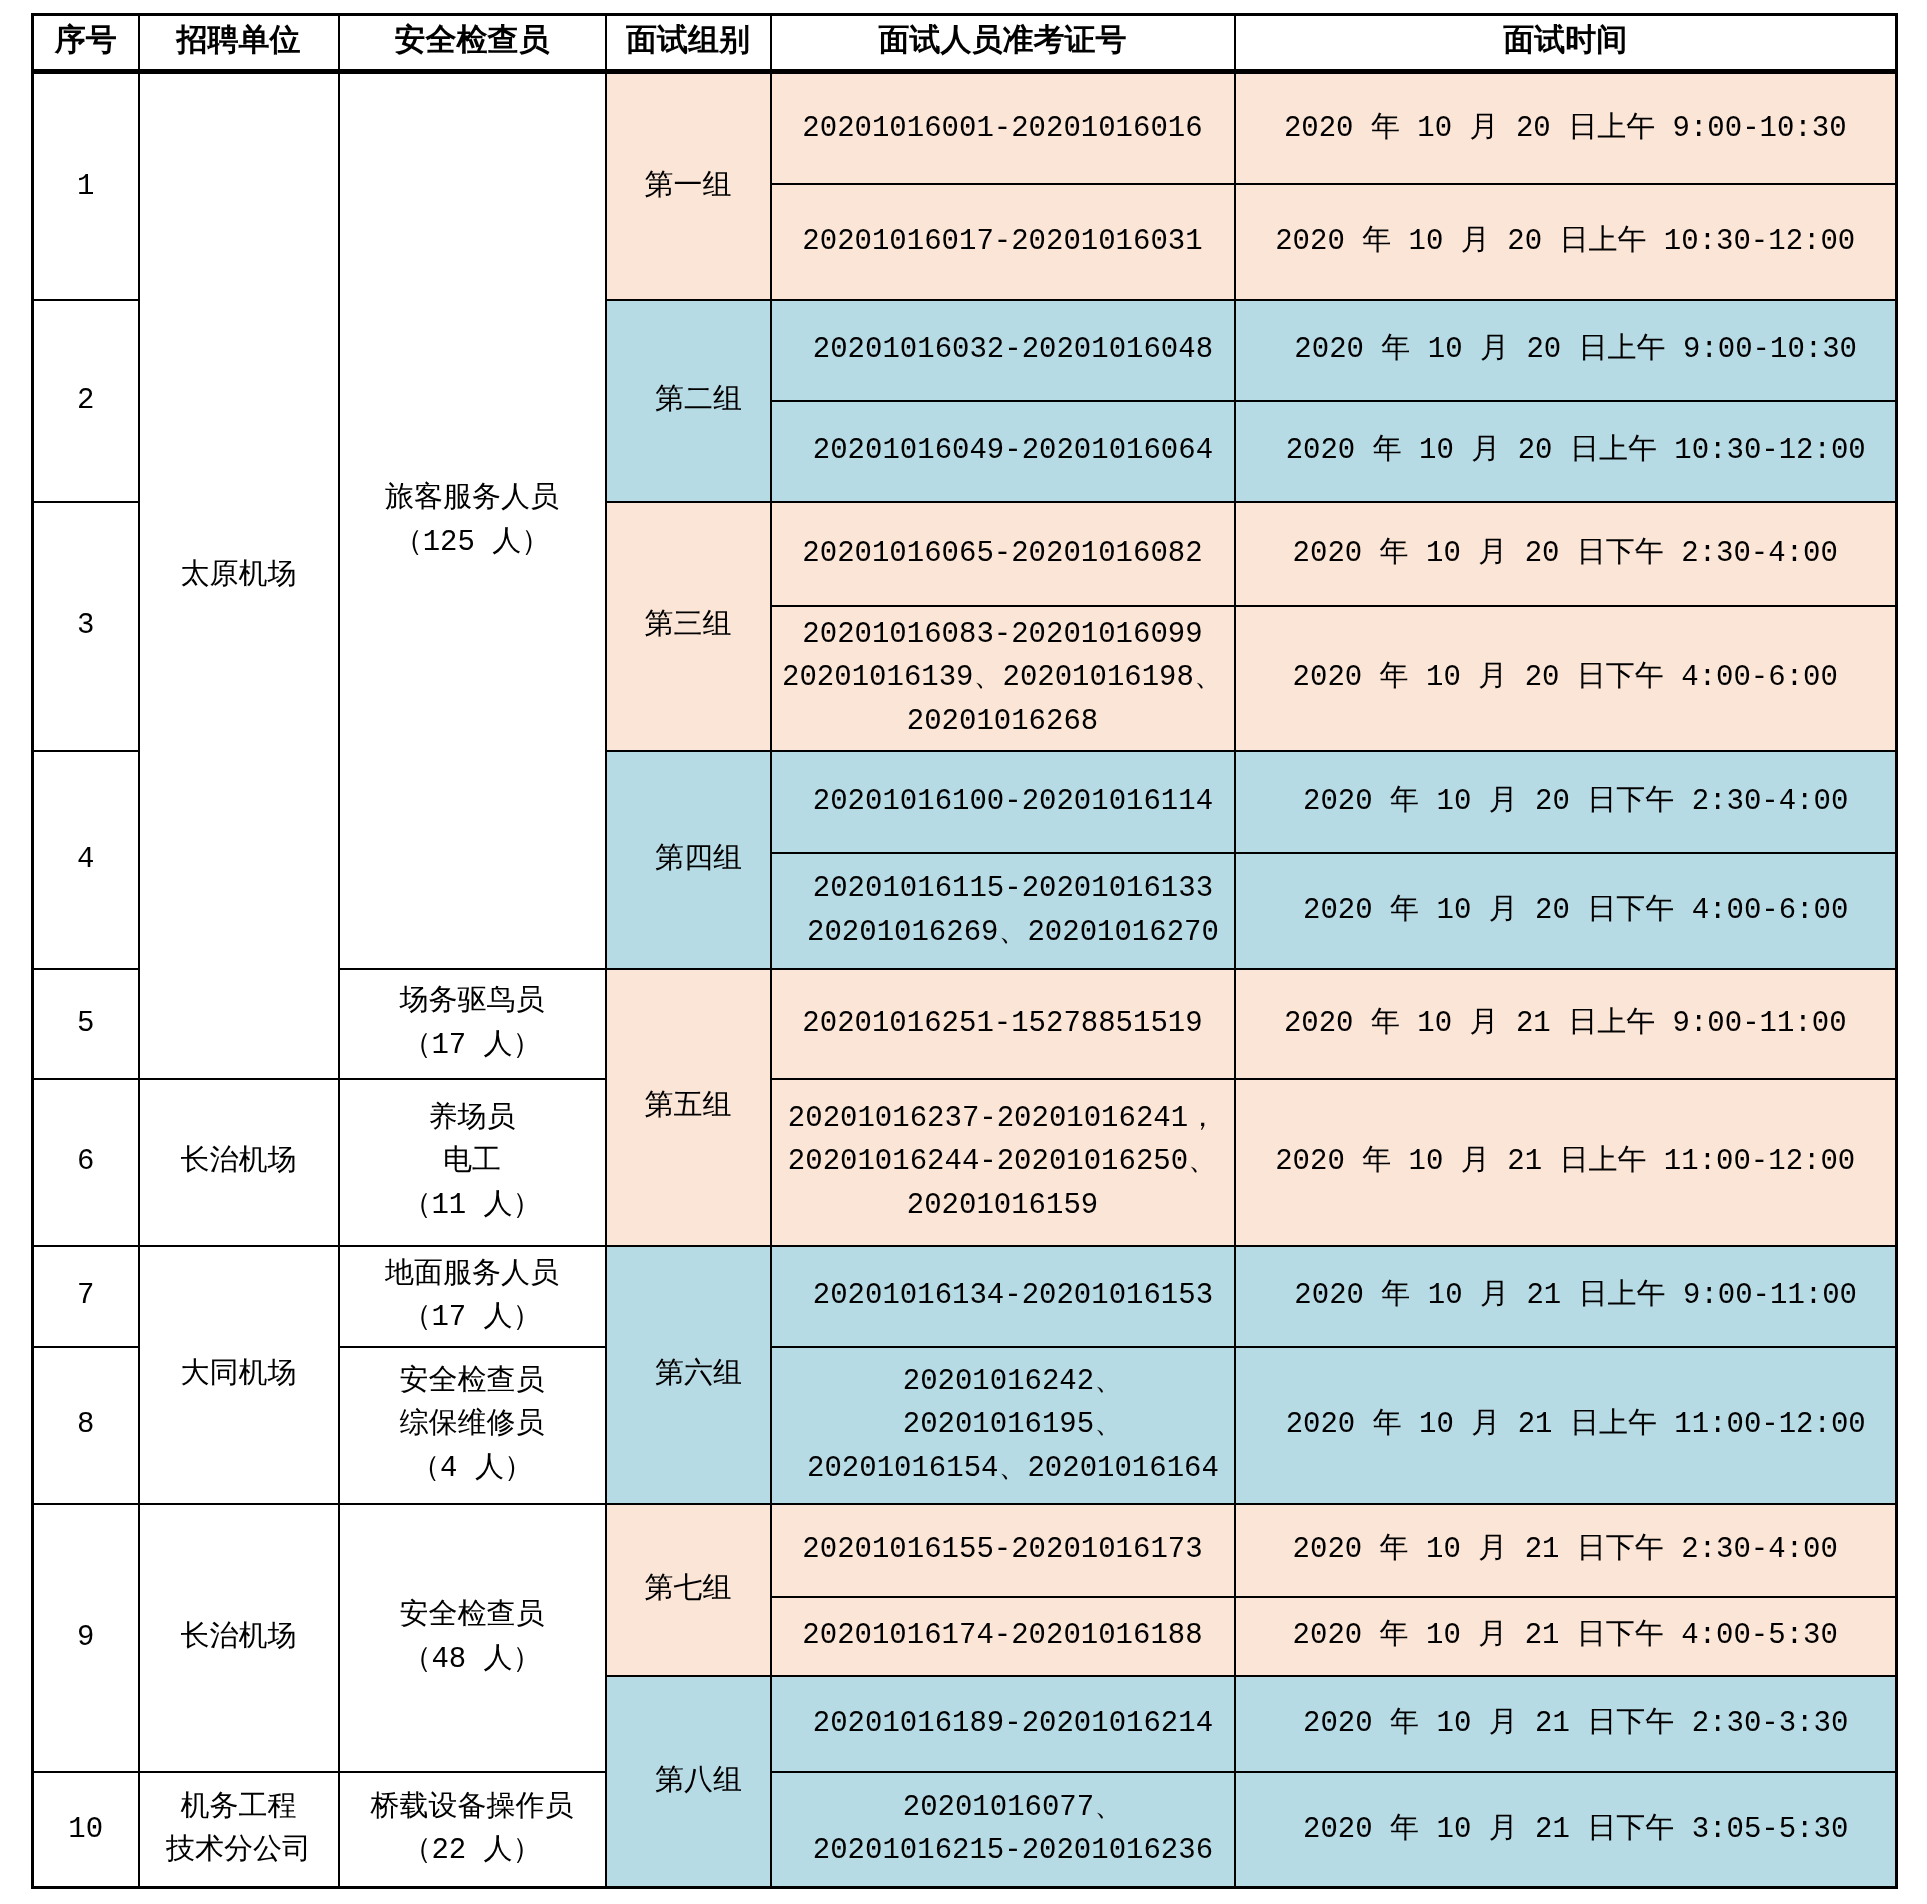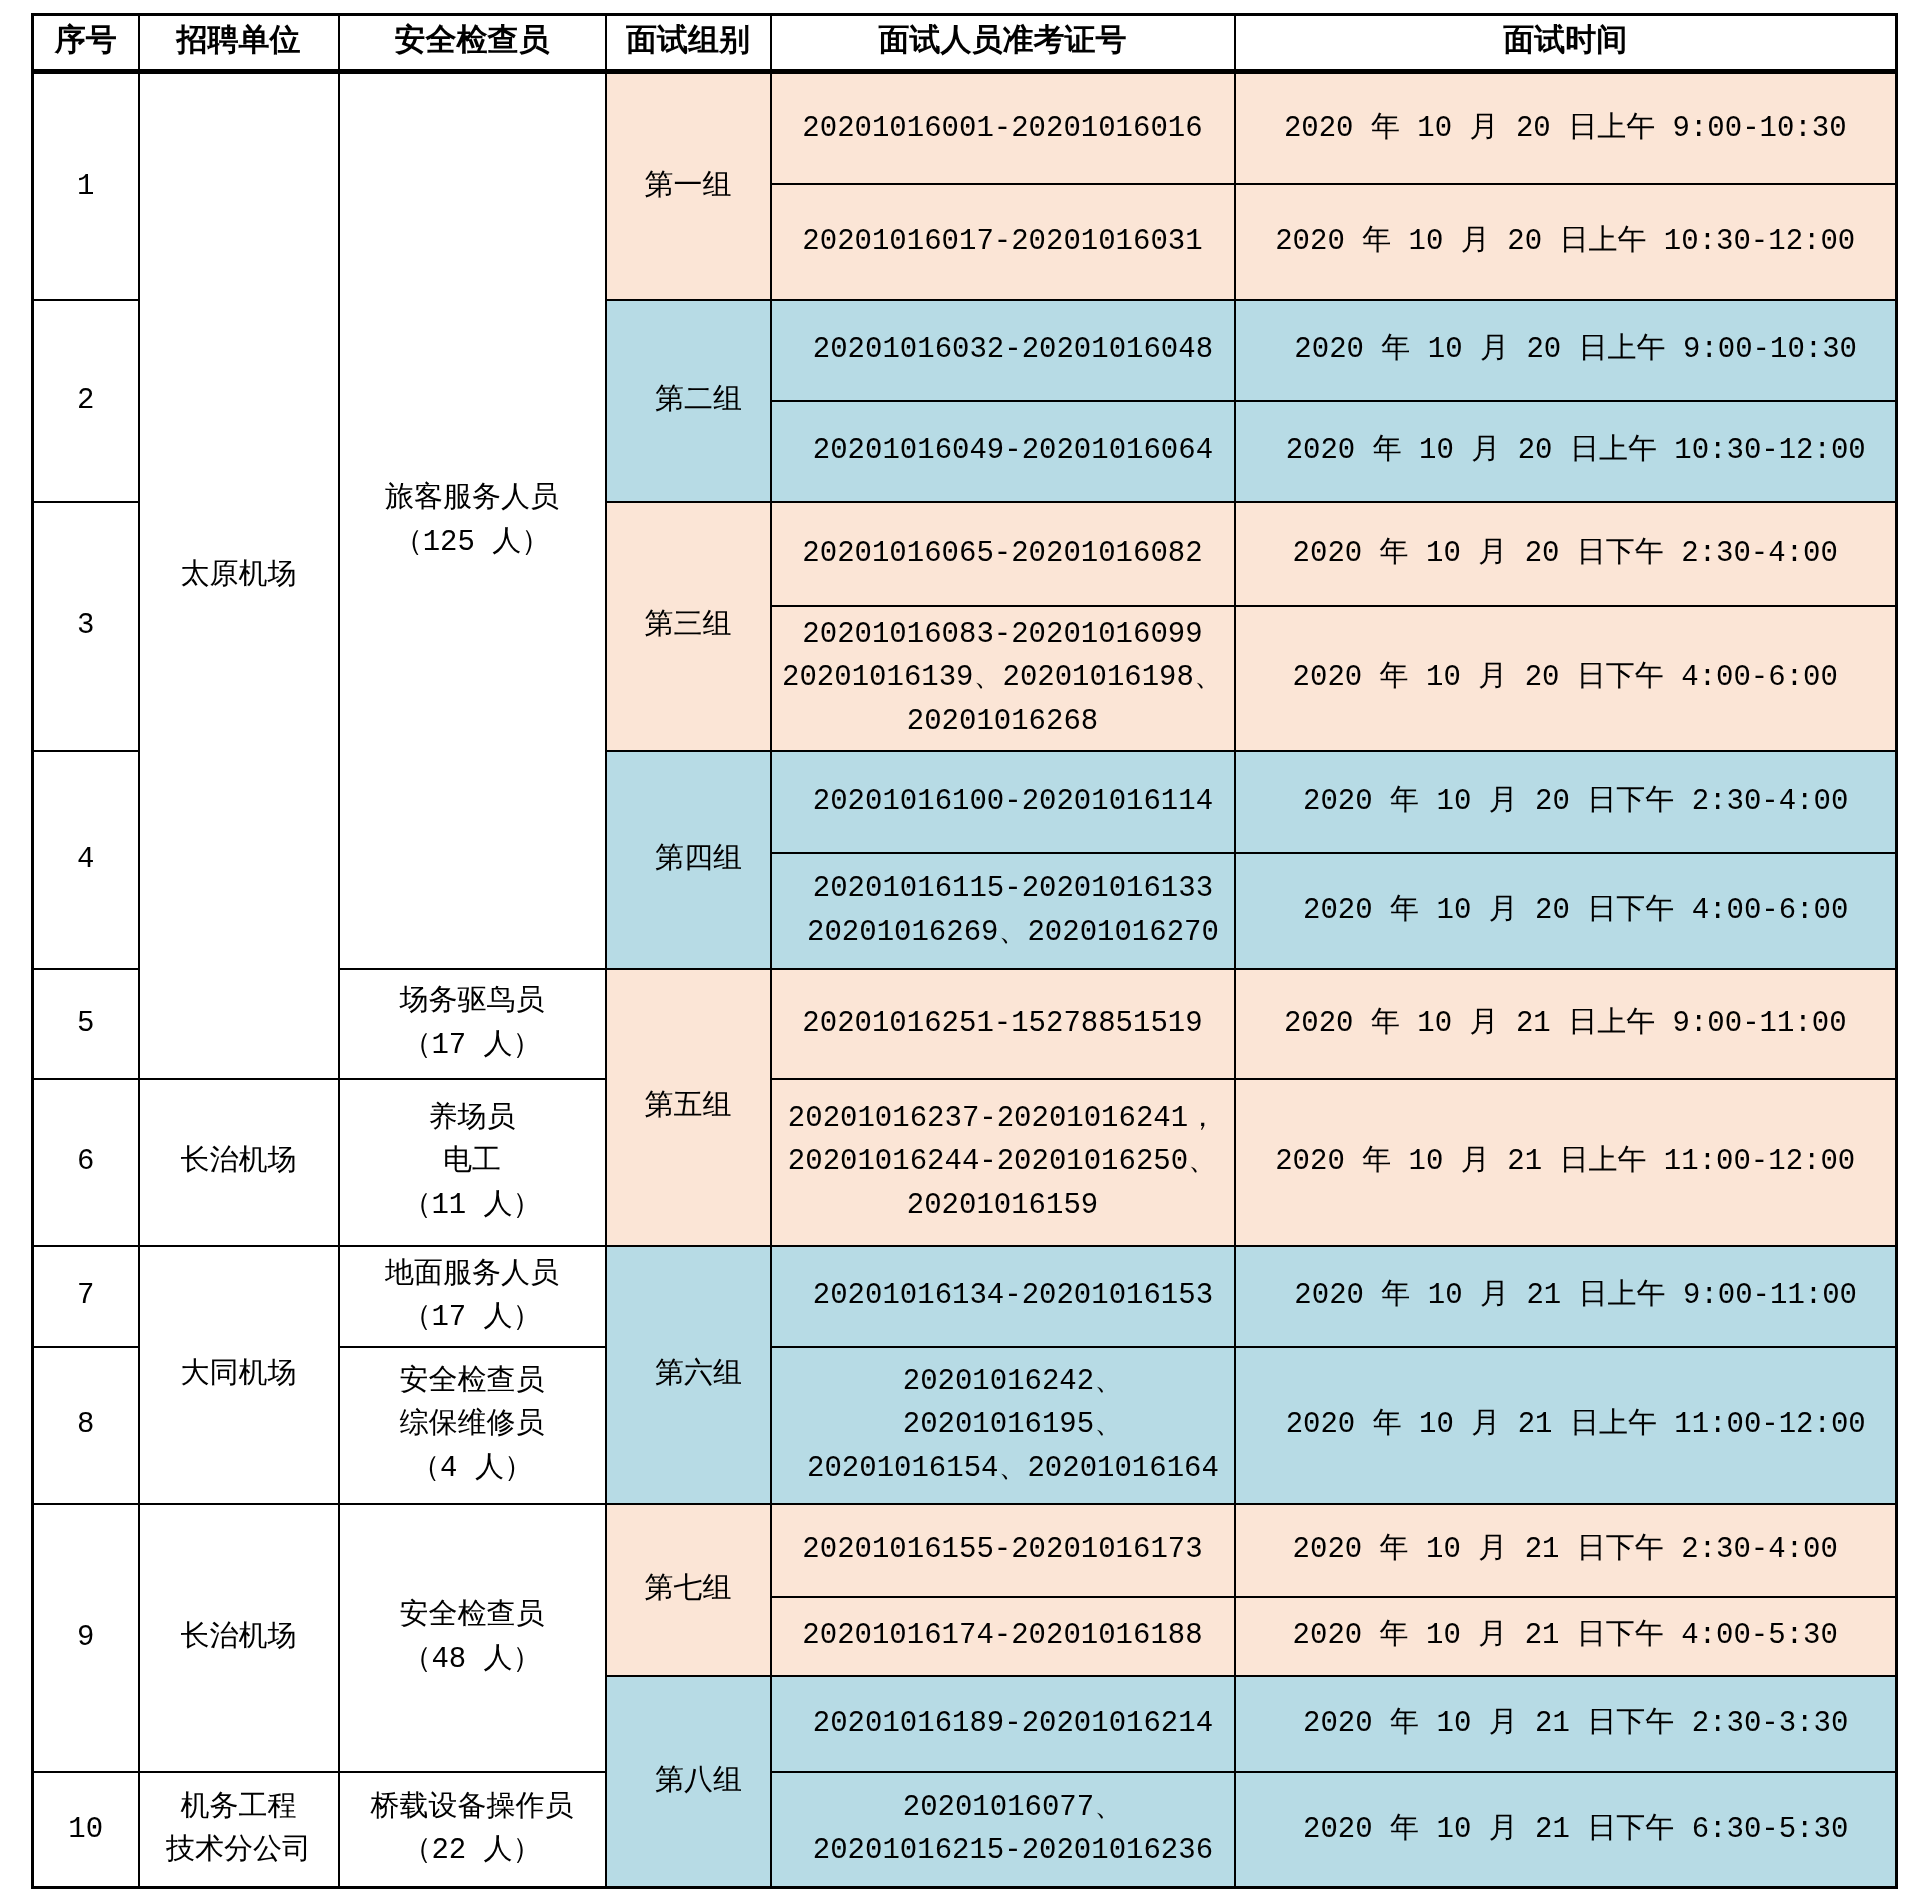"2020 年 10 月 21 日下午 6:30-5:30" td.blue { text: 6:30-5:30 -> 3:05-5:30 }
